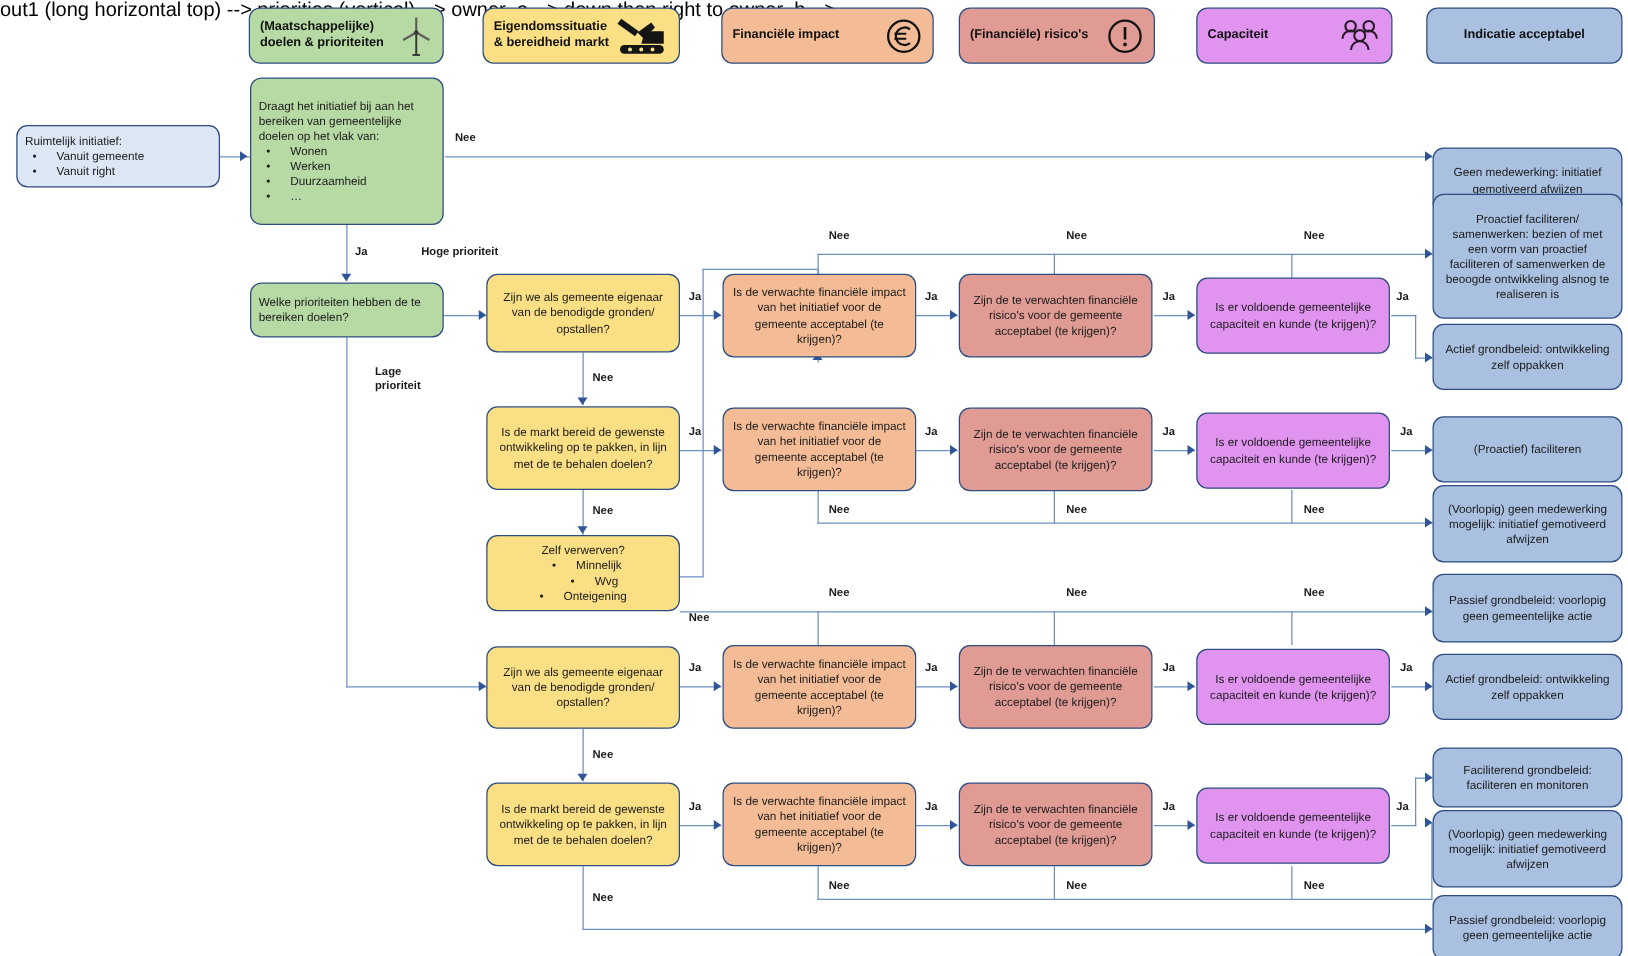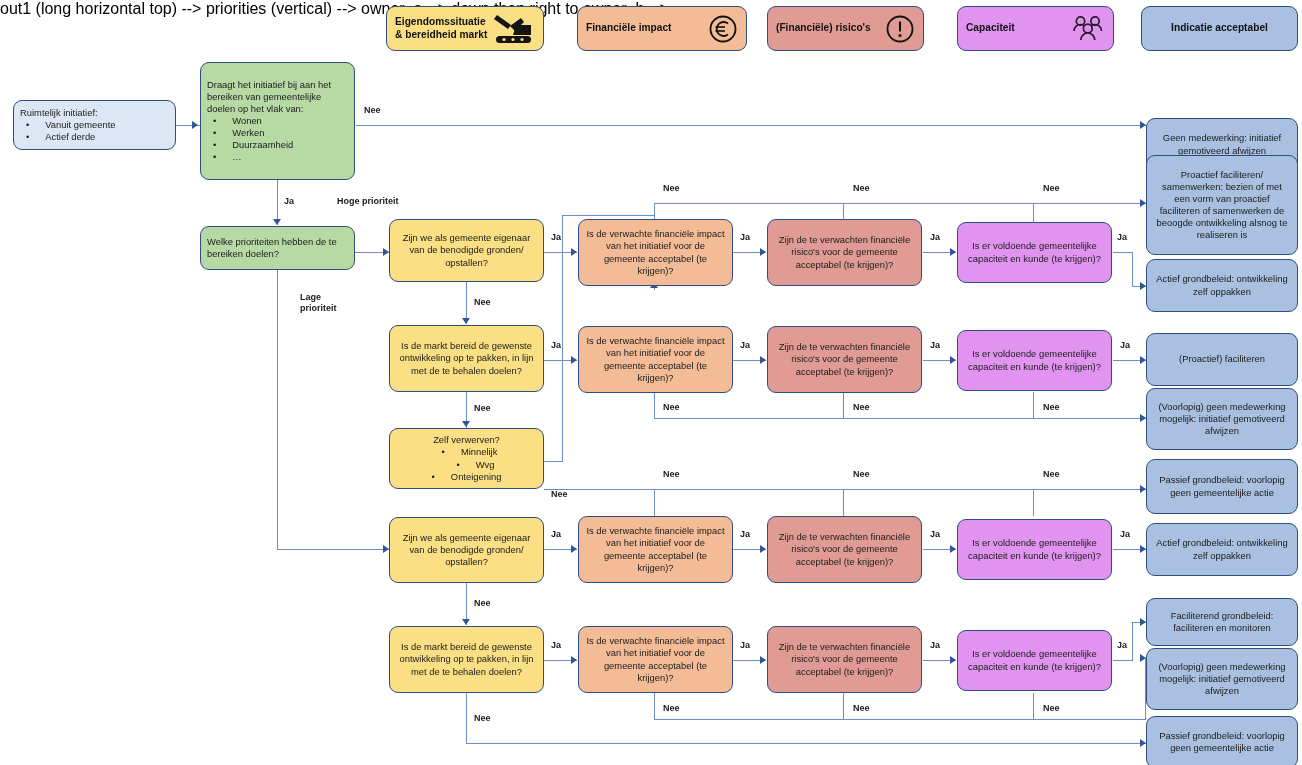"(Maatschappelijke)" div.chip { html: none -> <div> <span>(Maatschappelijke) doelen &amp; prioriteiten</span> <span> <svg> <line></line> <line></line> <line></line> <line></line> <line></line> <circle></circle> </svg> </span> </div> }
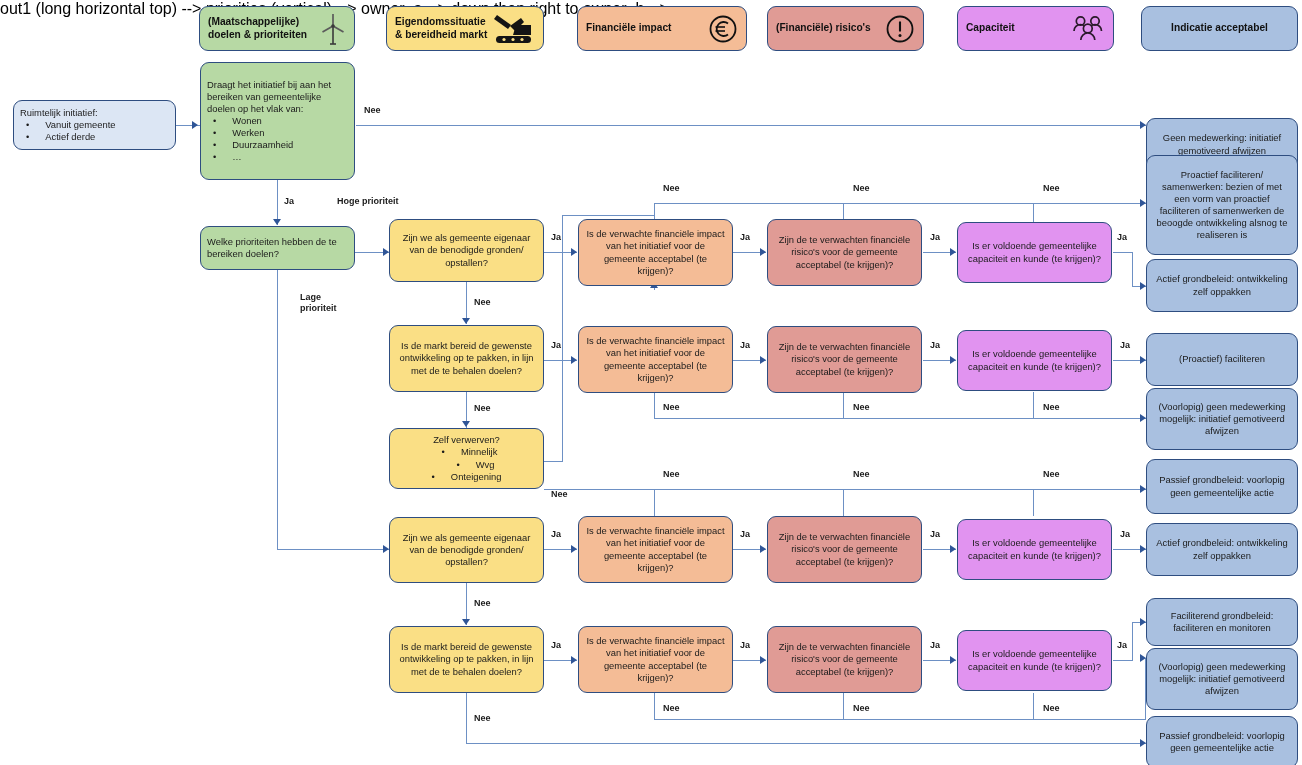"Actief derde" span.bl { text: Actief derde -> Vanuit right }
